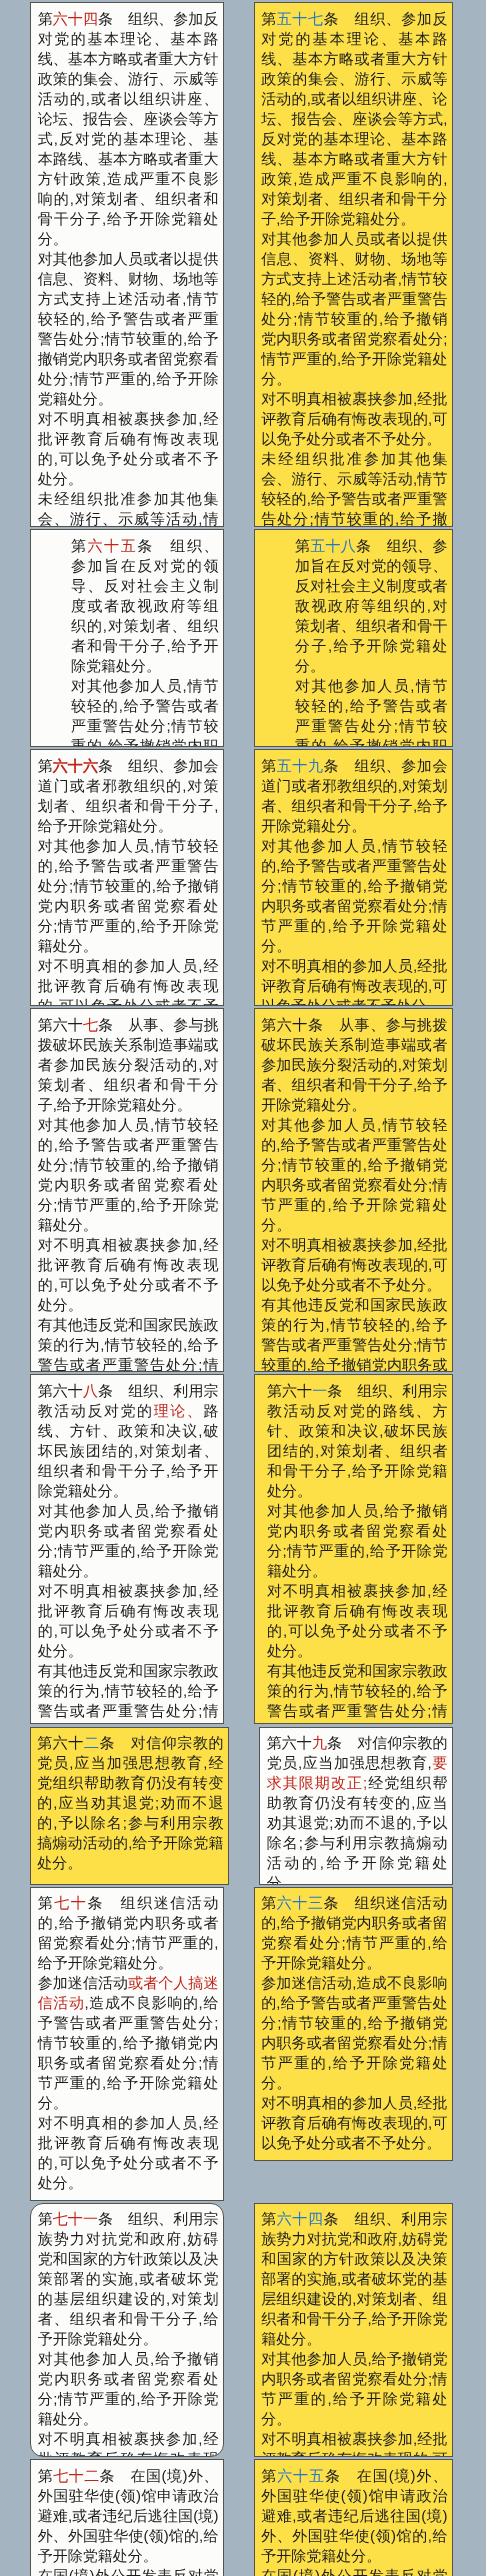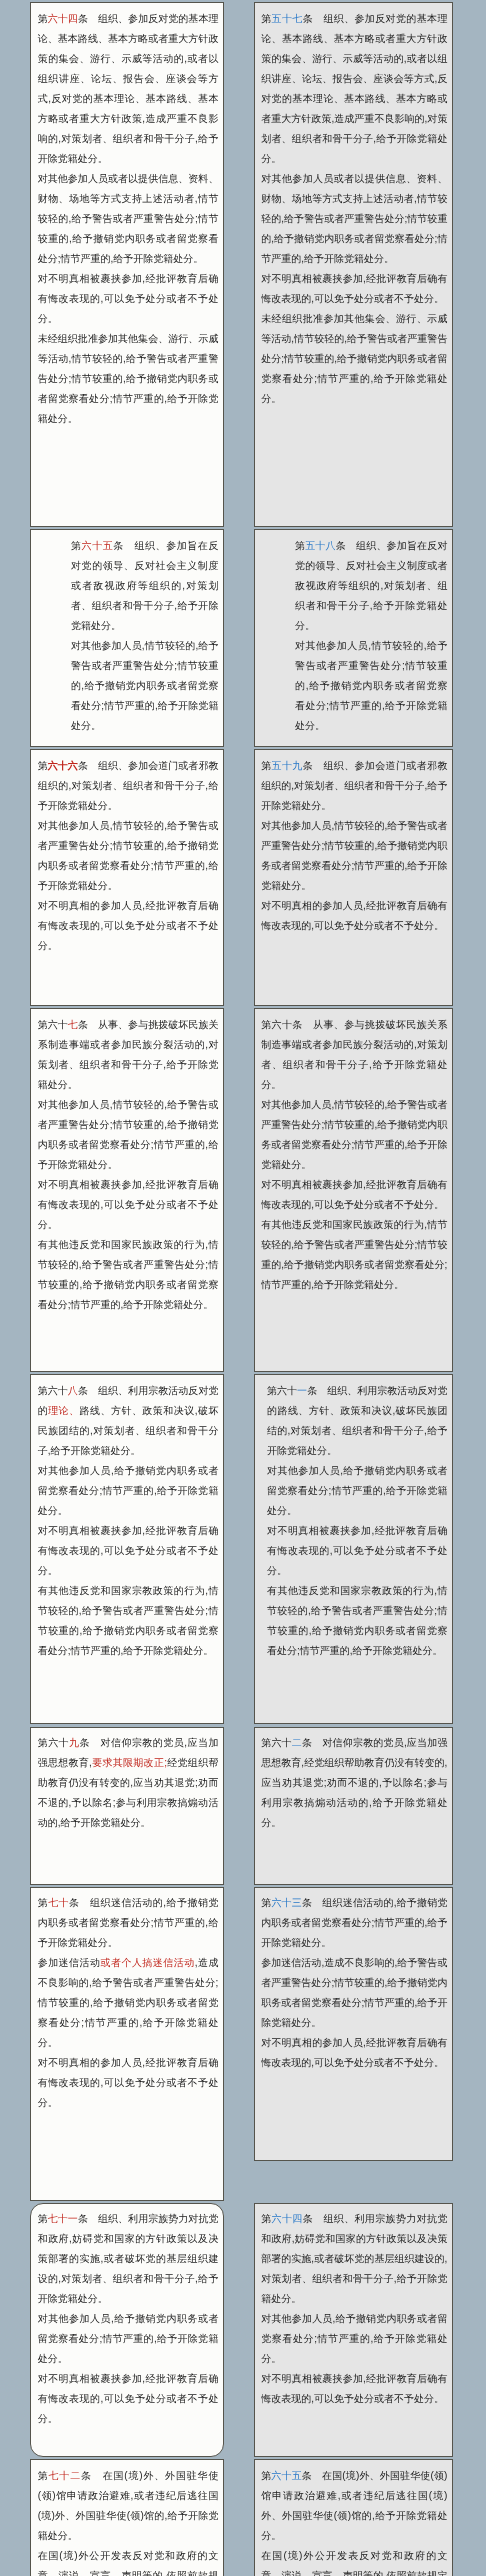"第六十四条" .cell { font-size: 10px -> 15px }
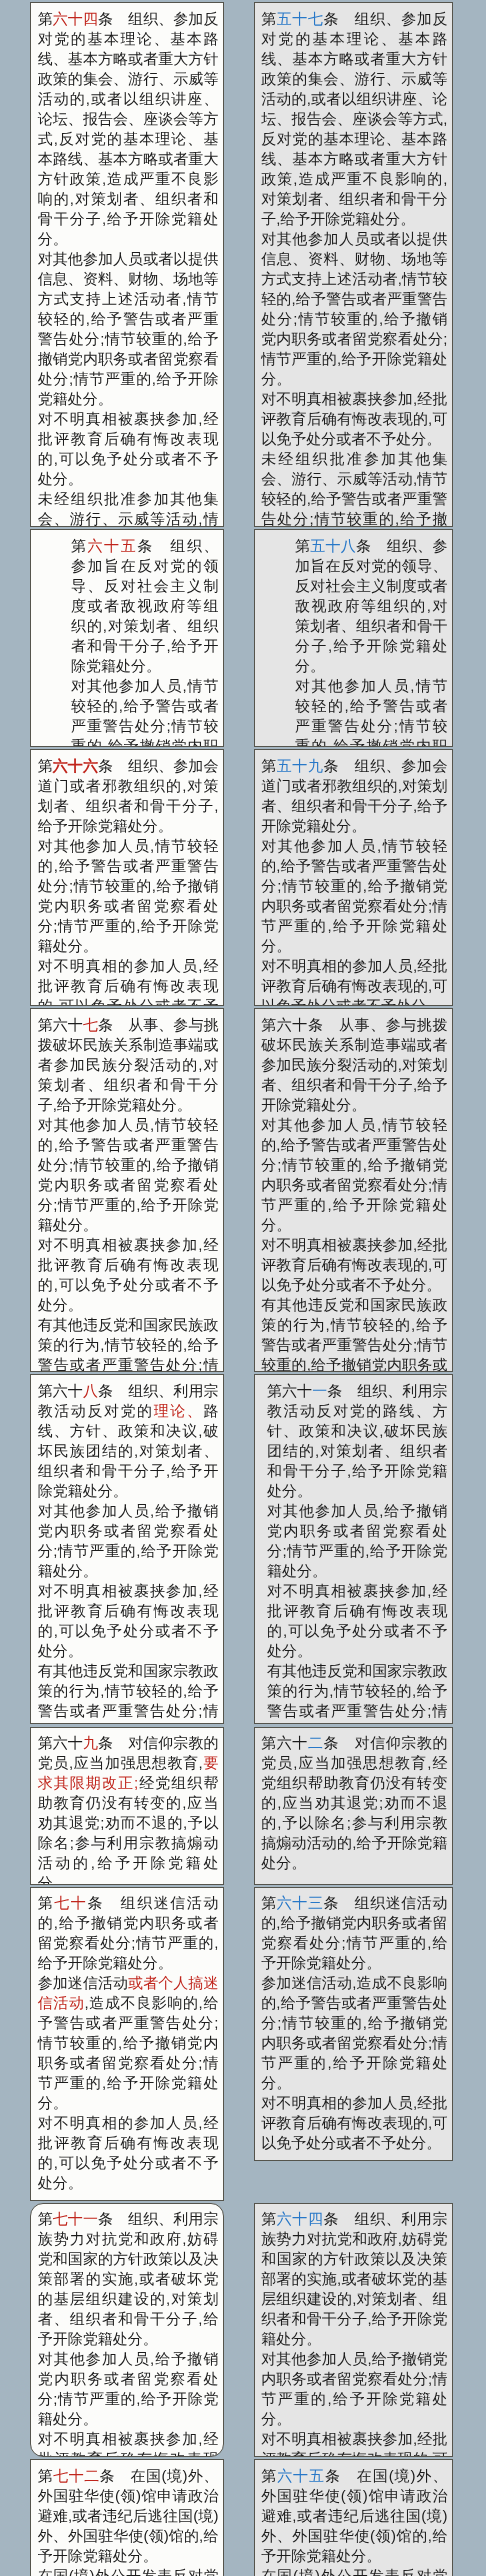"第五十七条" .cell.right { background: #e5e5e5 -> #fde047 }
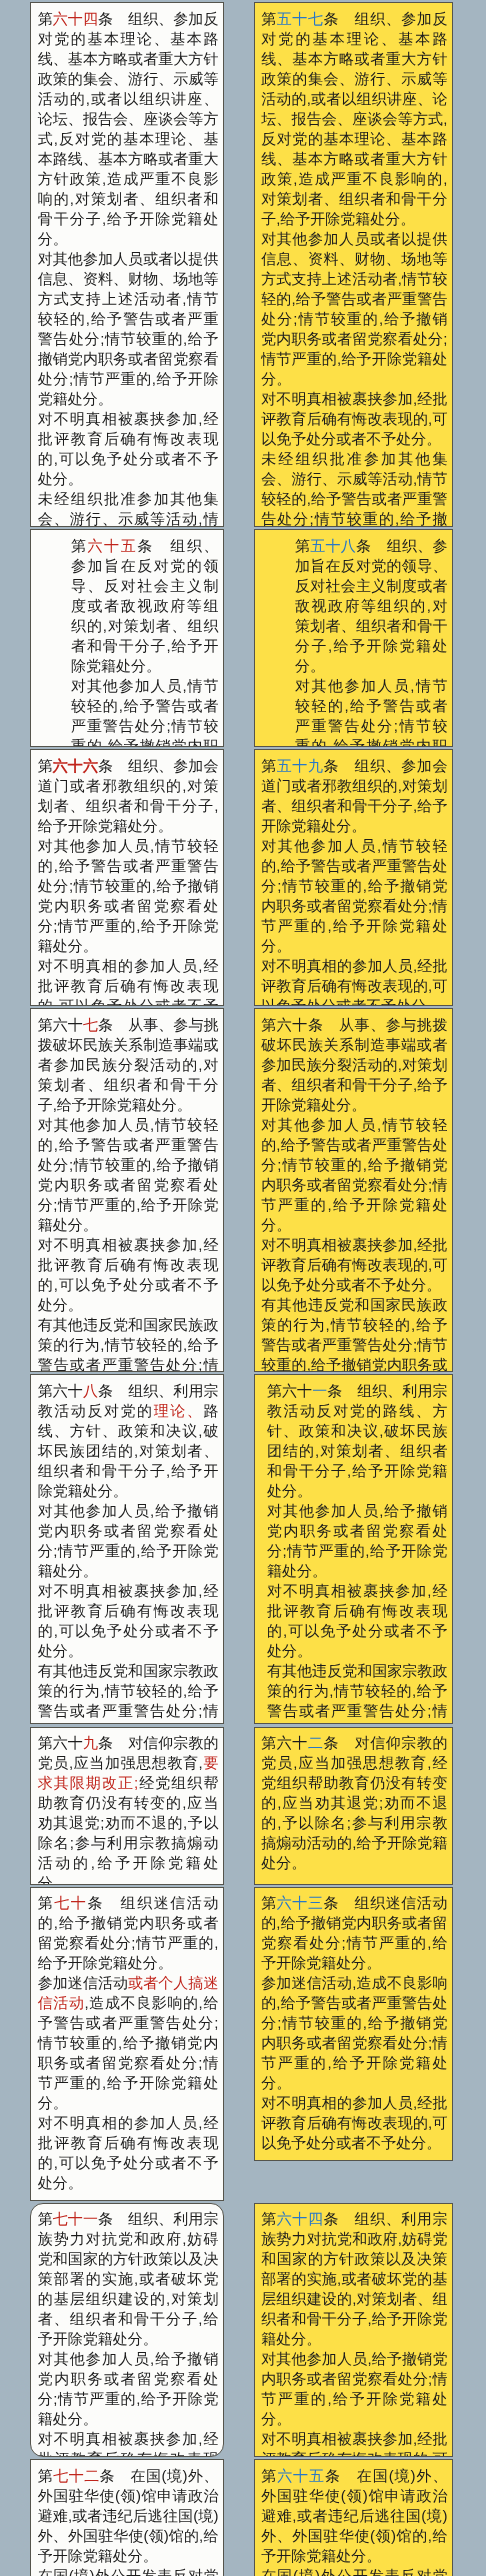"第六十九条" div.cell { order: before "第六十二条" -> after "第六十二条" }
